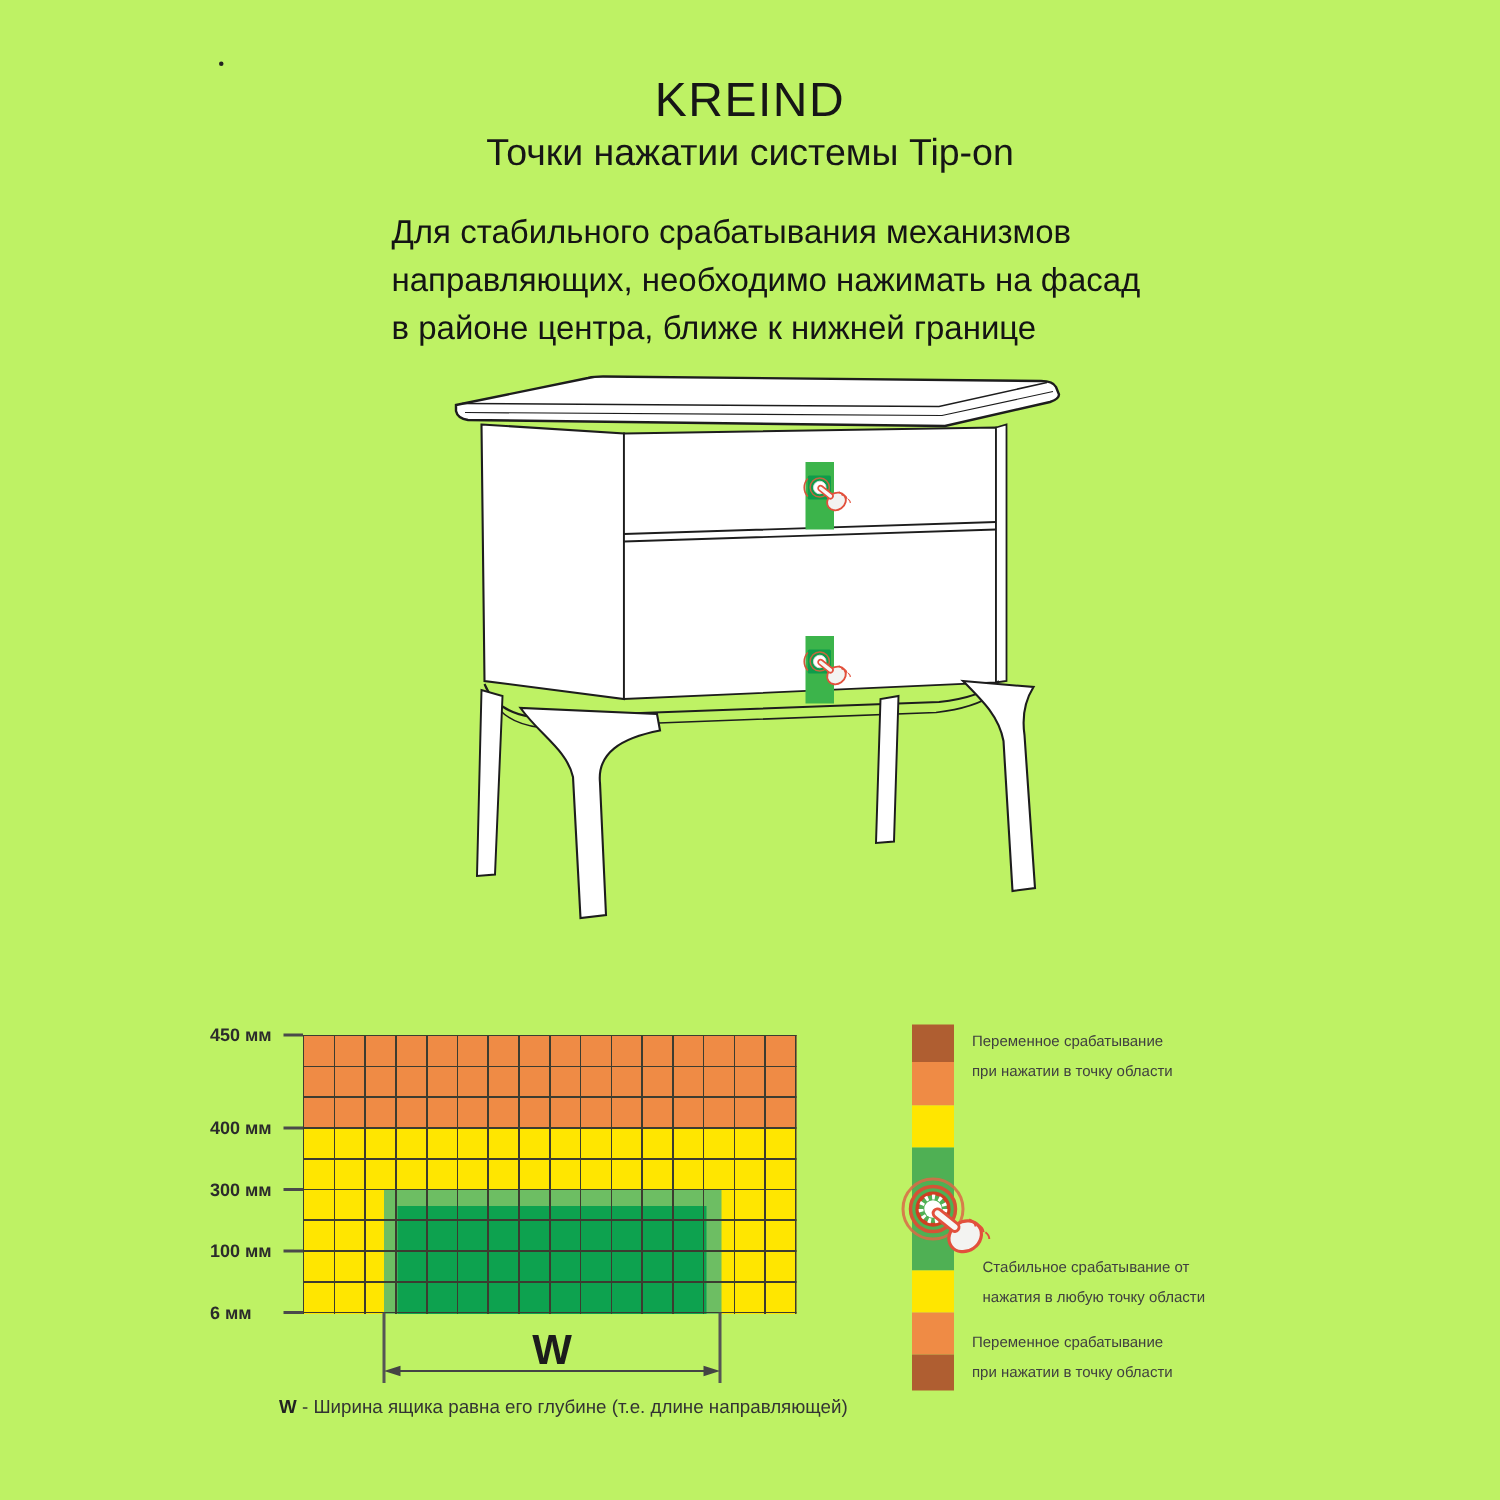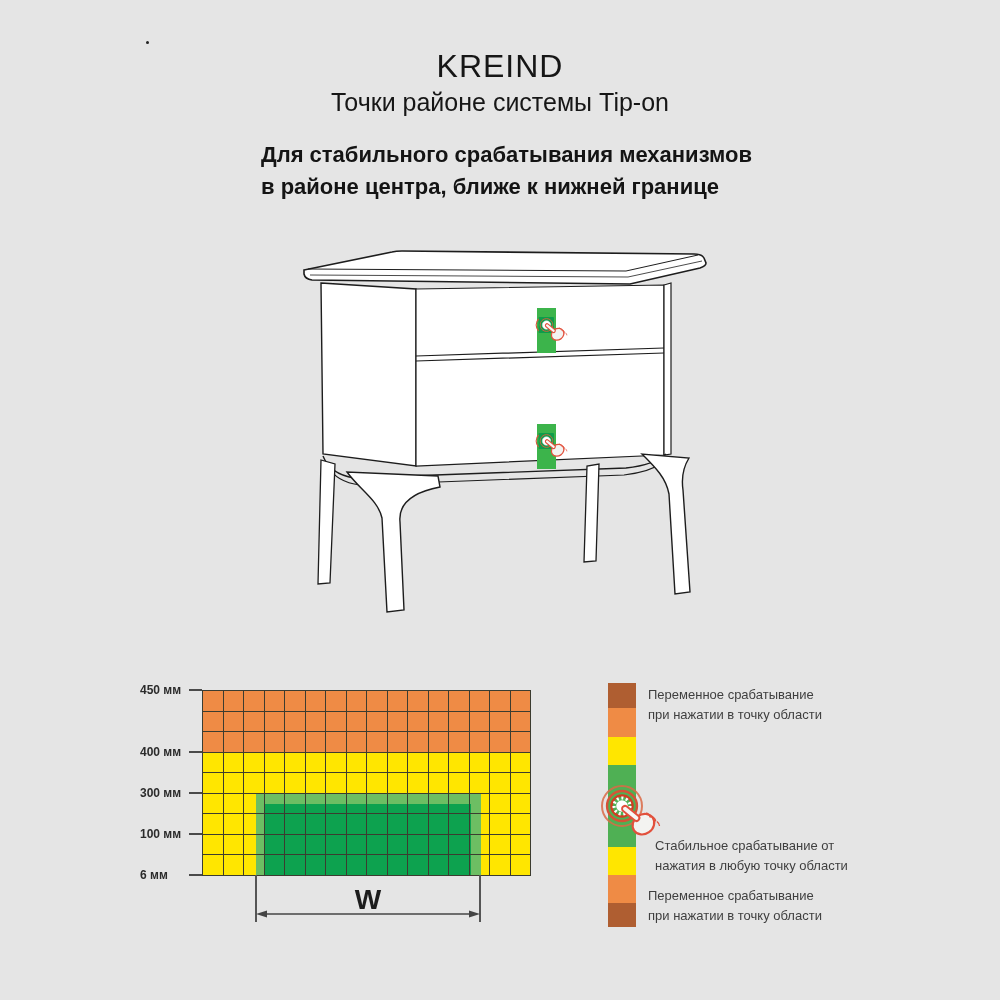"KREIND" #page { background: #e5e5e5 -> #bef264 }
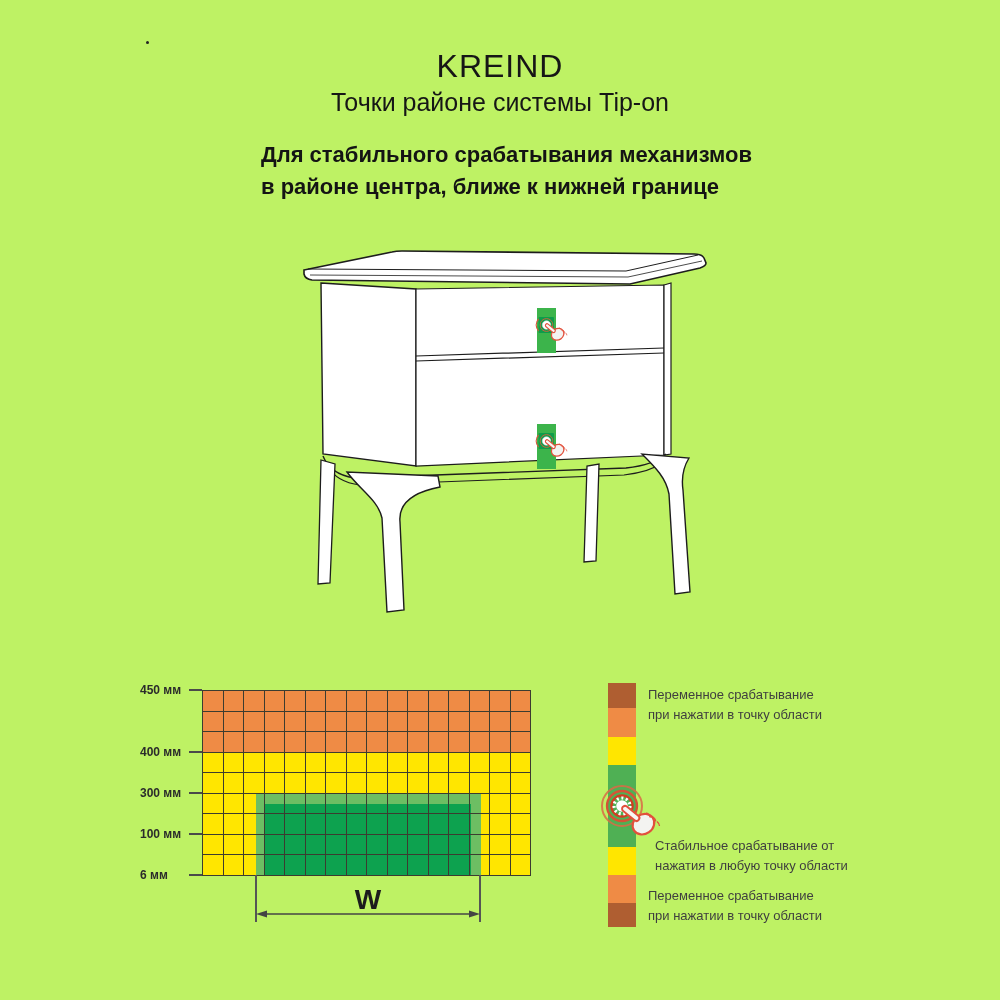"Точки районе системы Tip-on" div.abs { text: районе -> нажатии }
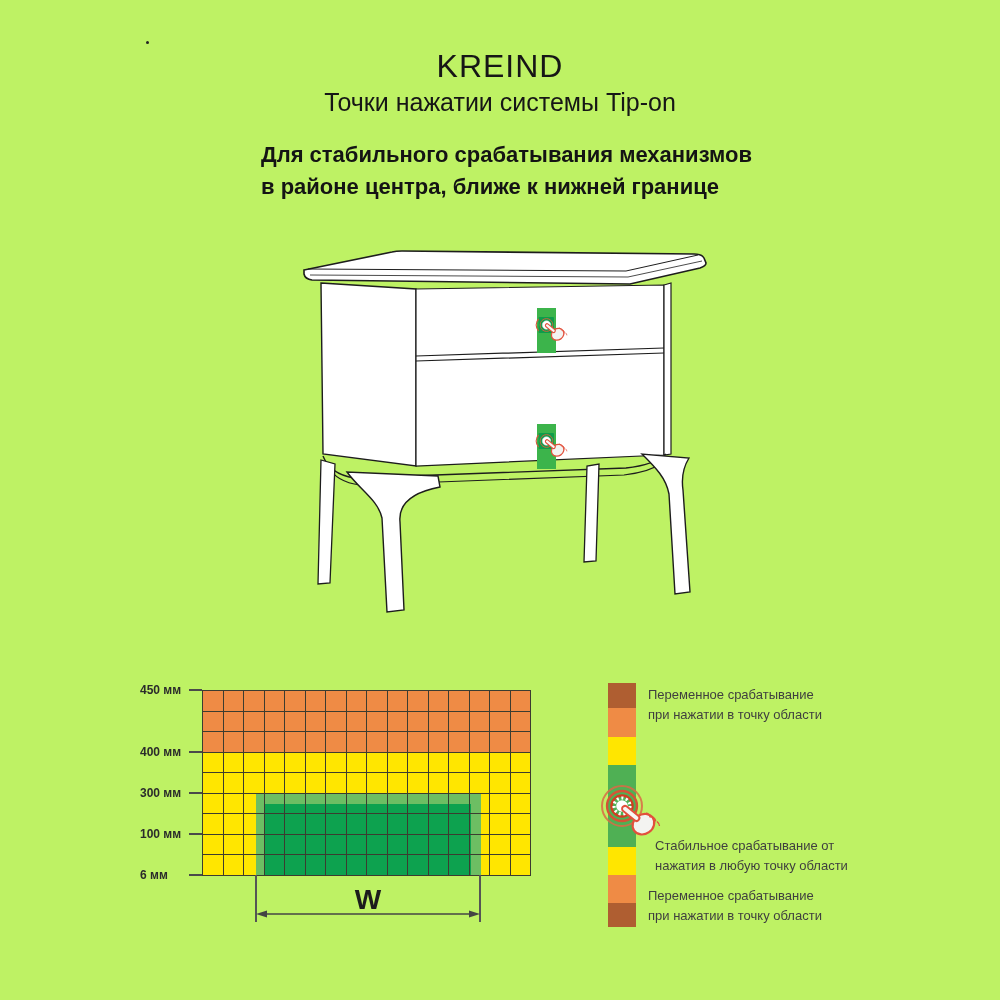"Для стабильного срабатывания механизмов" .desc { font-weight: bold -> none }
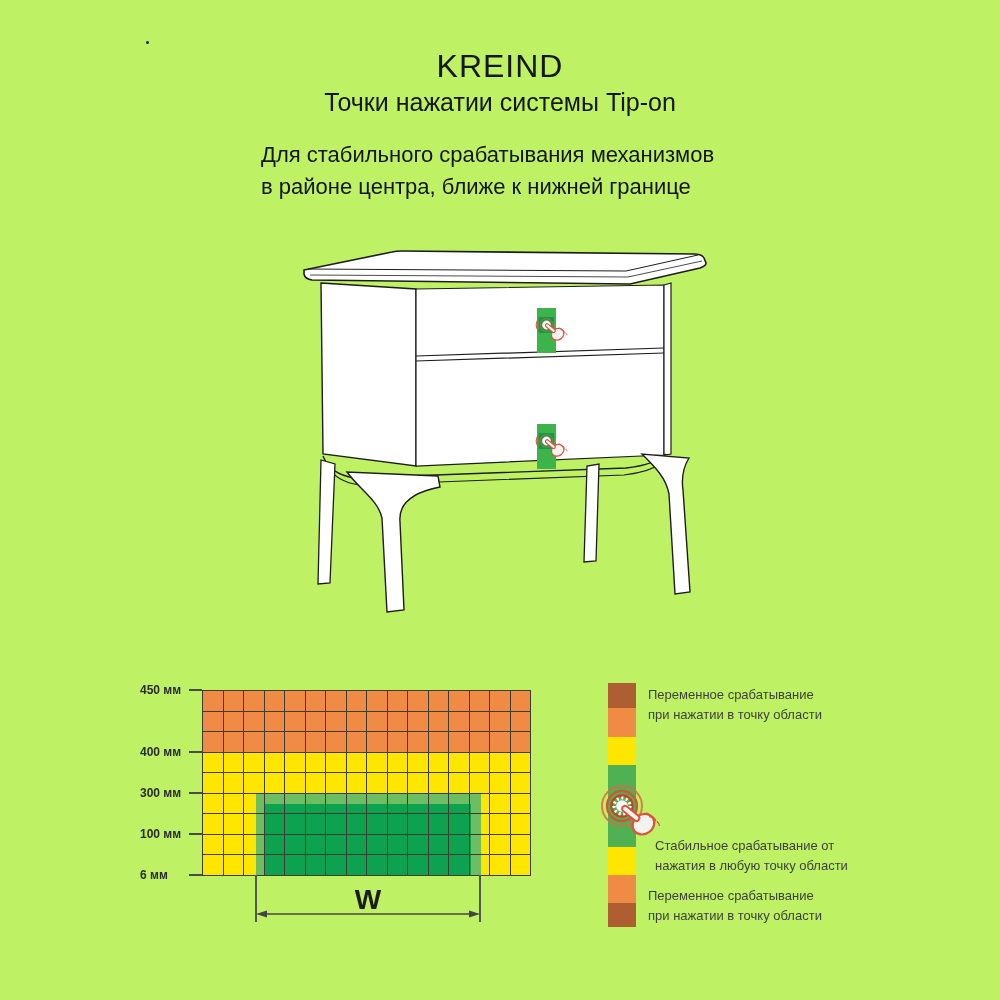"направляющих, необходимо нажимать на" div { html: none -> <div>направляющих, необходимо нажимать на фасад</div> }
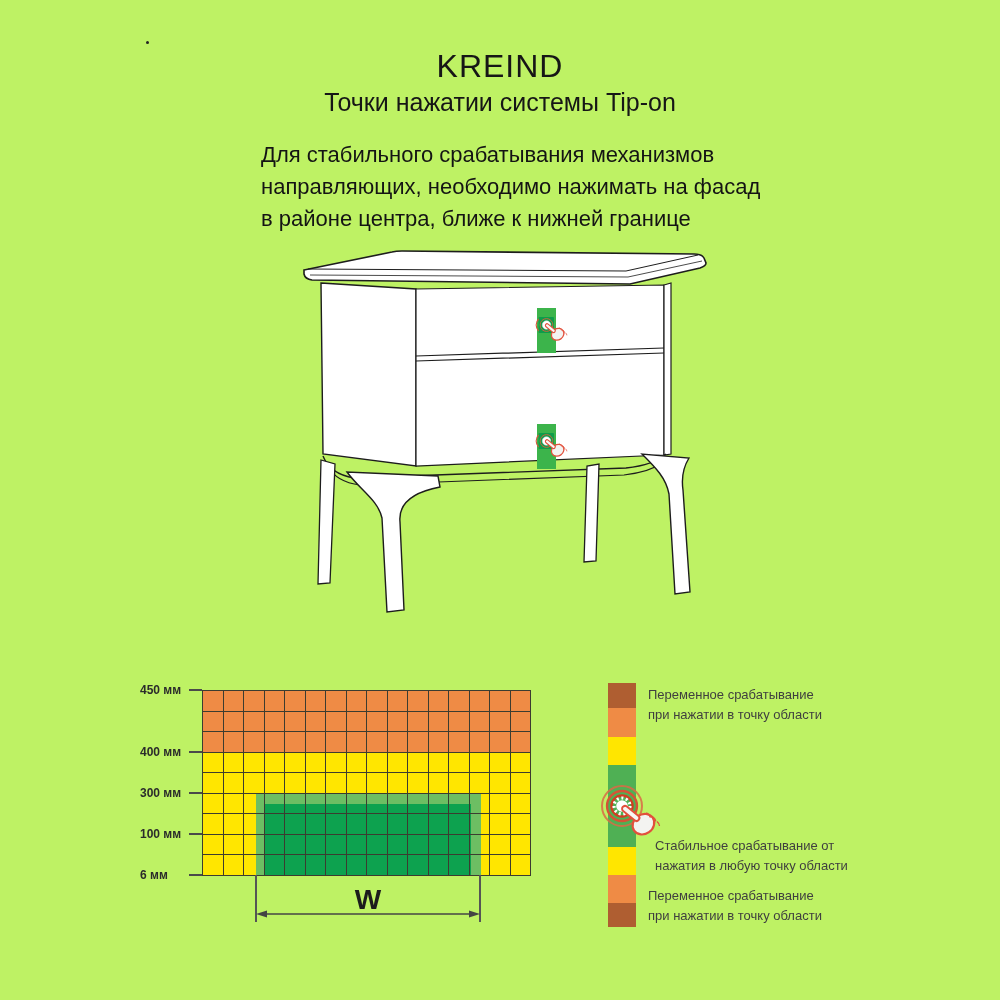"Переменное срабатывание" .legend-item { font-size: 13px -> 10px }
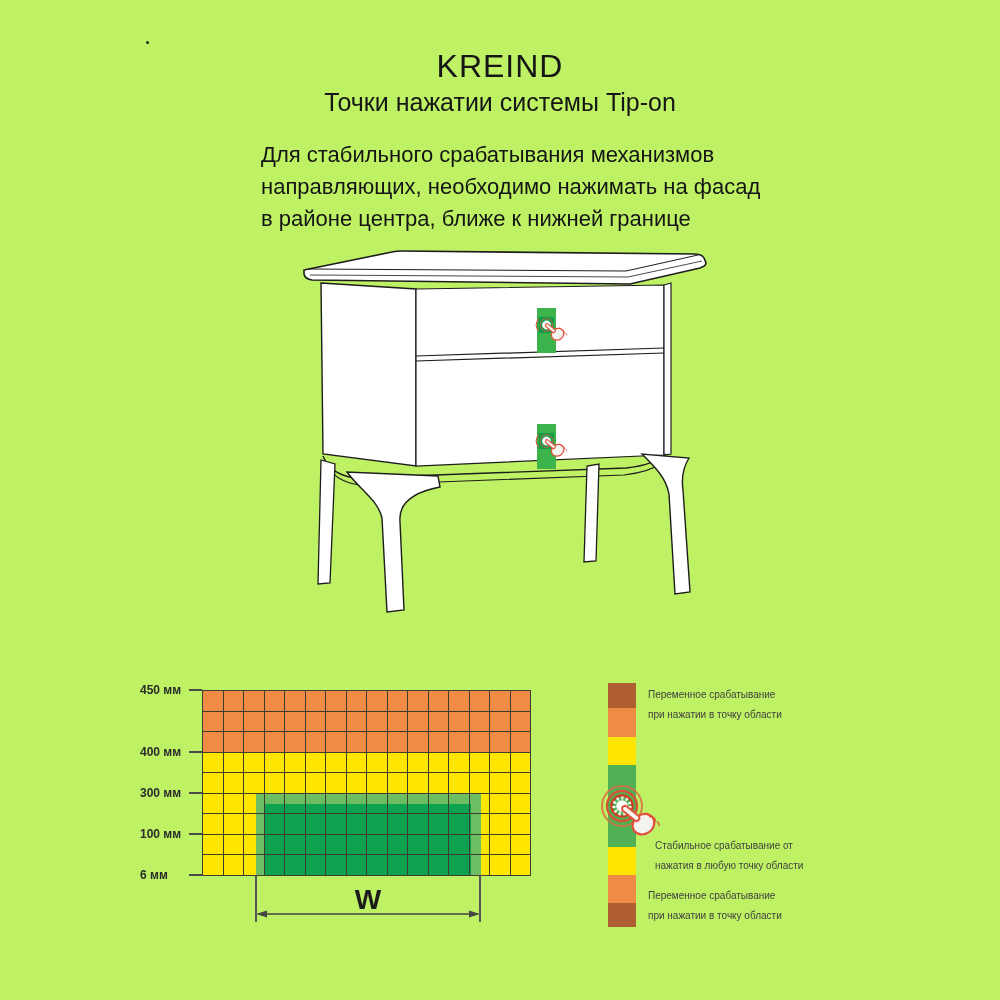"W - Ширина ящика равна" div.abs { html: none -> <div><b>W</b><span> - Ширина ящика равна его глубине (т.е. длине направляющей)</span></div> }
